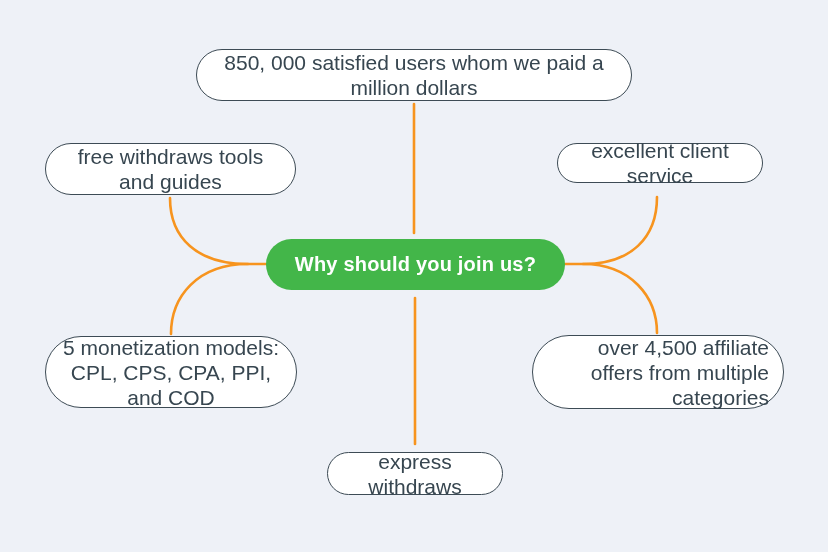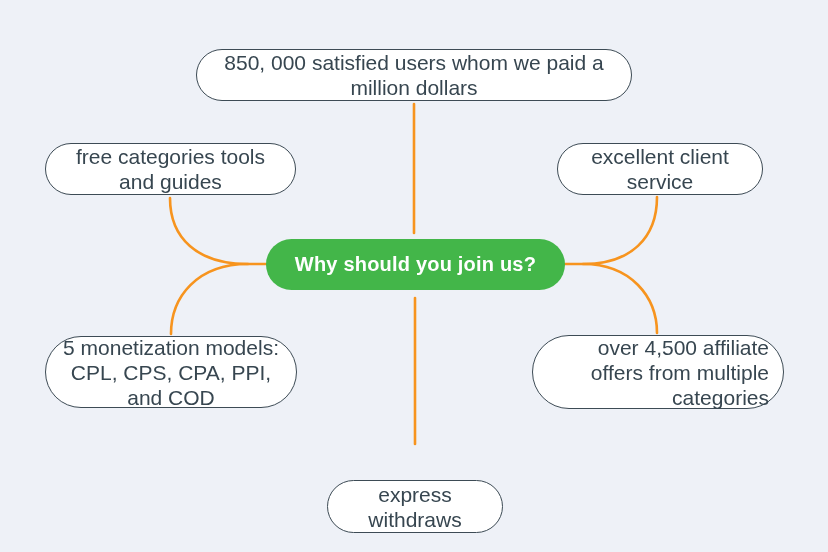"free categories tools and guides" span { text: categories -> withdraws }
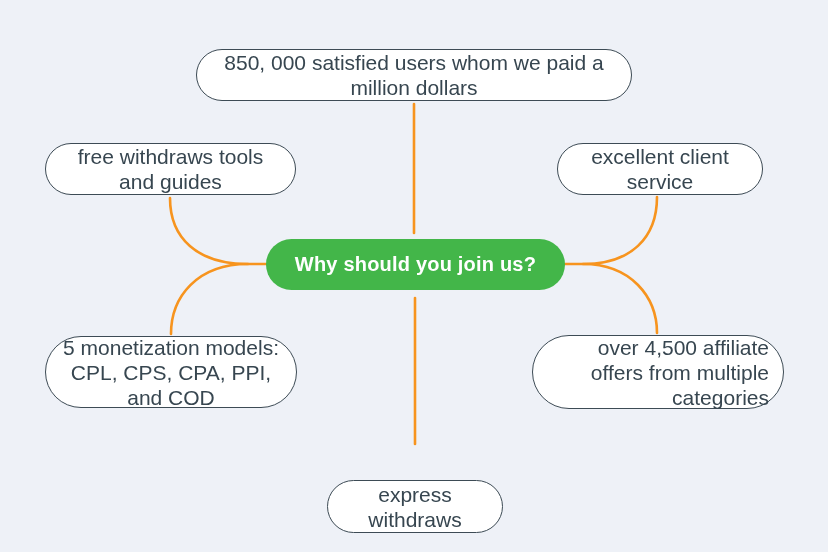"excellent client service" .node-upper-right { height: 52px -> 40px }
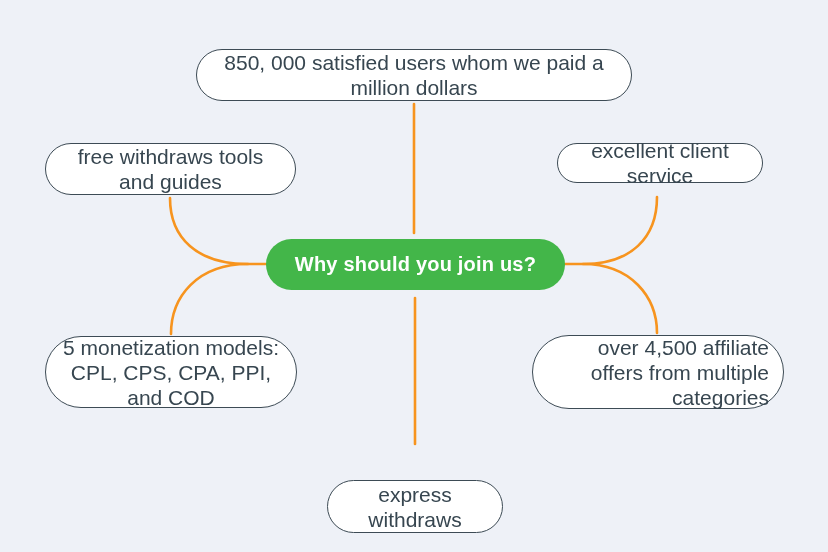"express withdraws" .node-bottom { height: 53px -> 43px; margin-top: 28px -> none }
